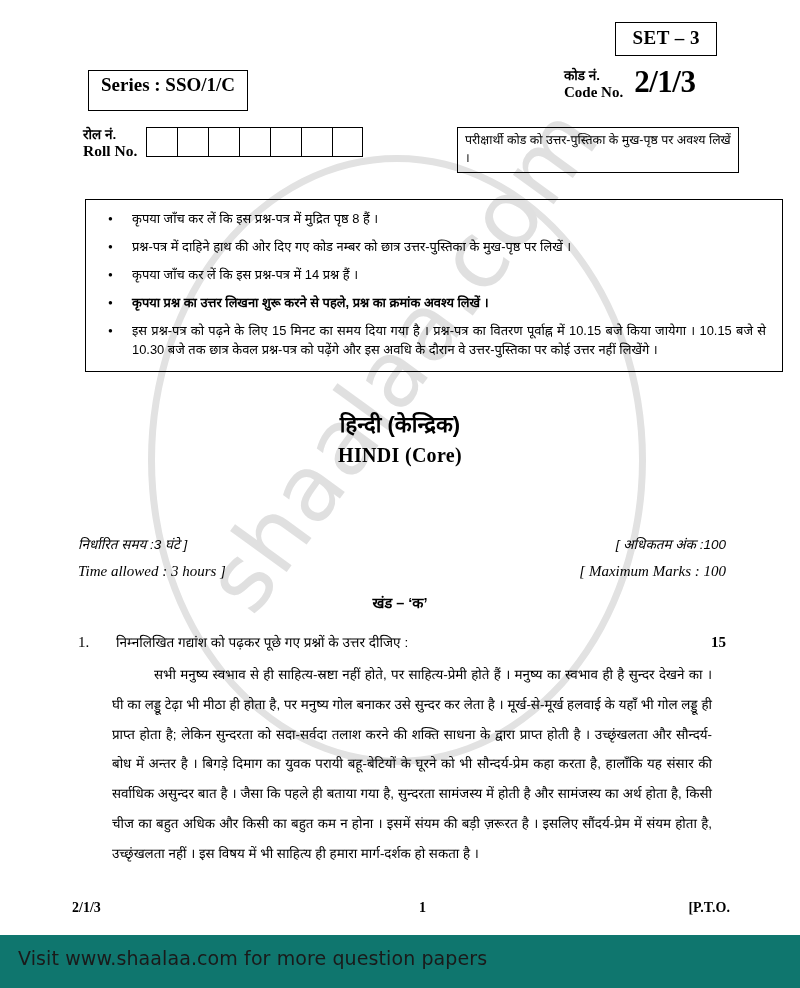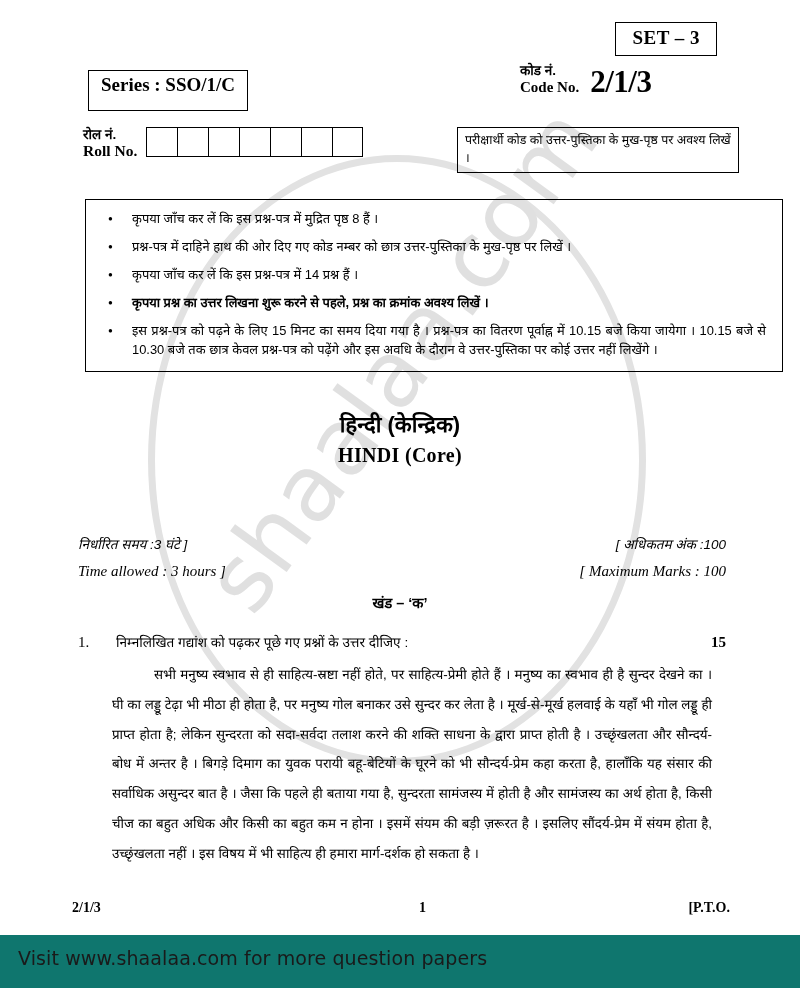"कोड नं." #code-block { align-items: flex-start -> flex-end; left: 520px -> 564px }
